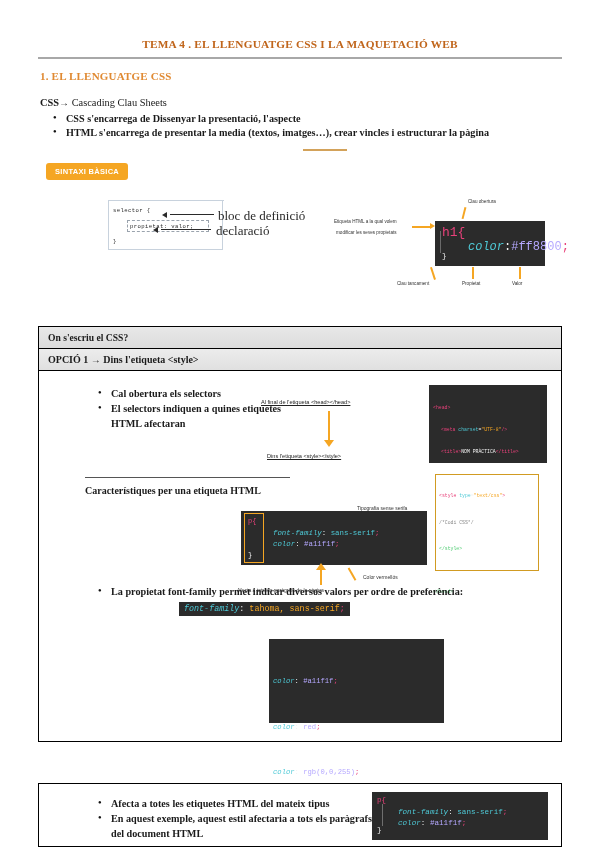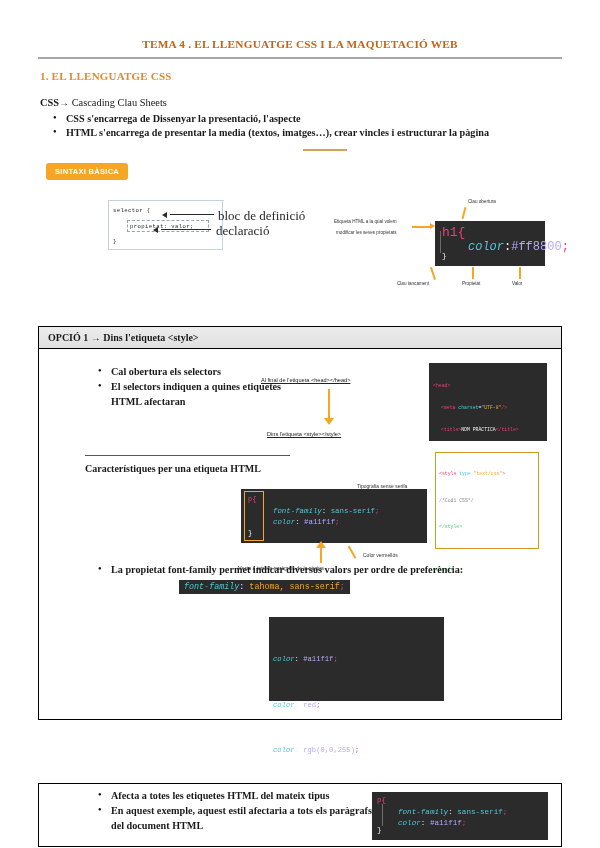"On s'escriu el CSS?" div.sec-head { html: none -> <div>On s'escriu el CSS?</div> }
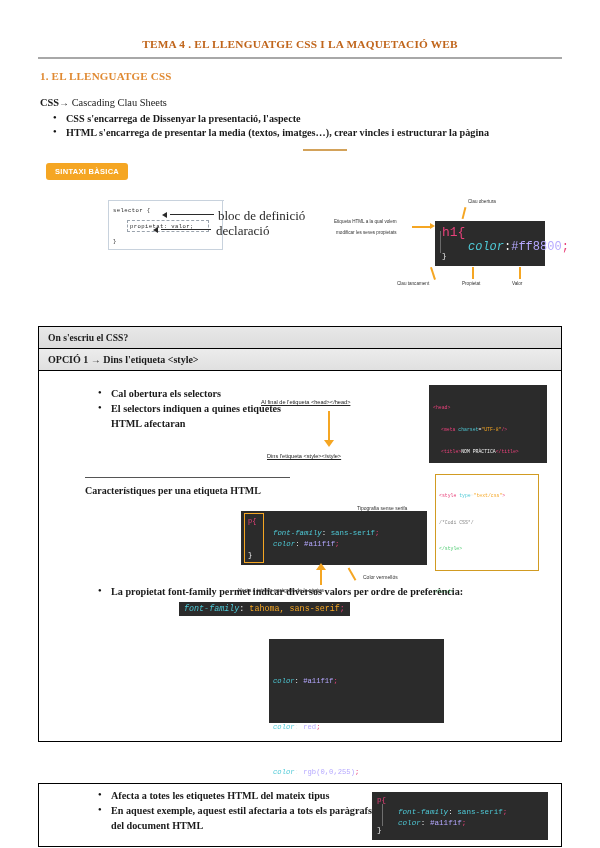"Afecta a totes les etiquetes" .b3 { top: 3px -> 11px }
